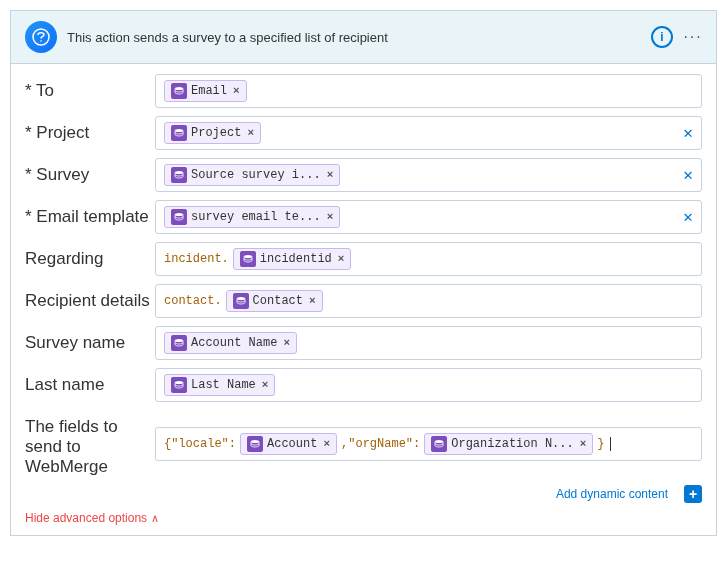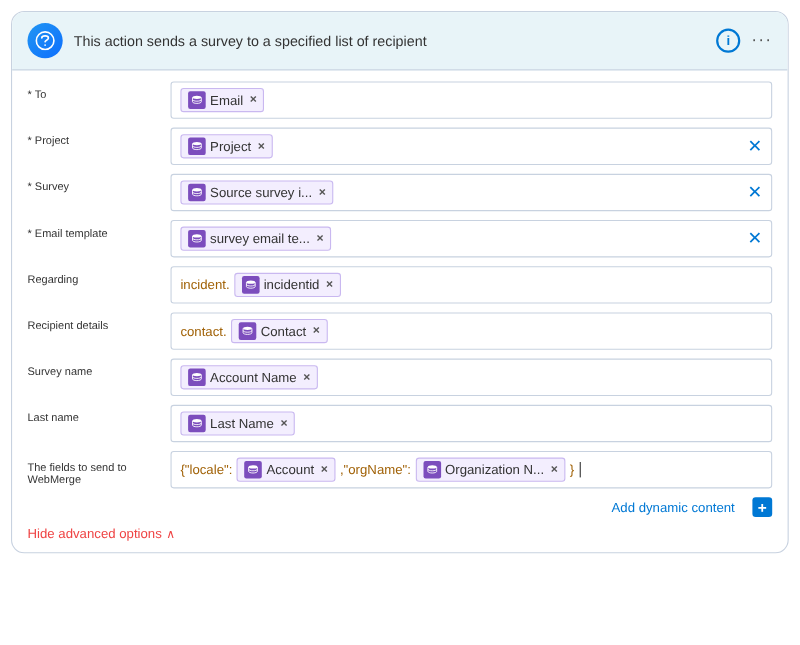"This action sends a survey" .card { border-radius: 12px -> 0 }
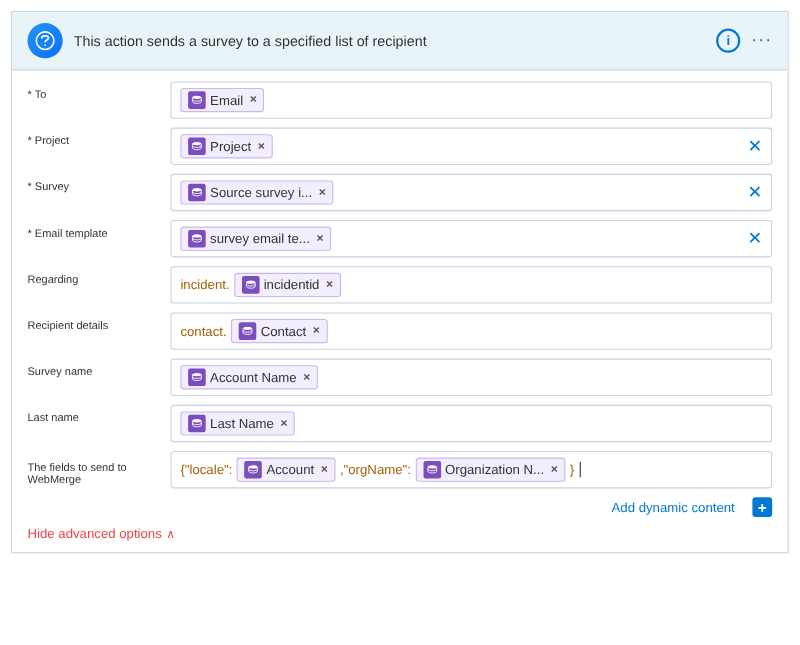"To" .form-label { font-size: 10px -> 17px }
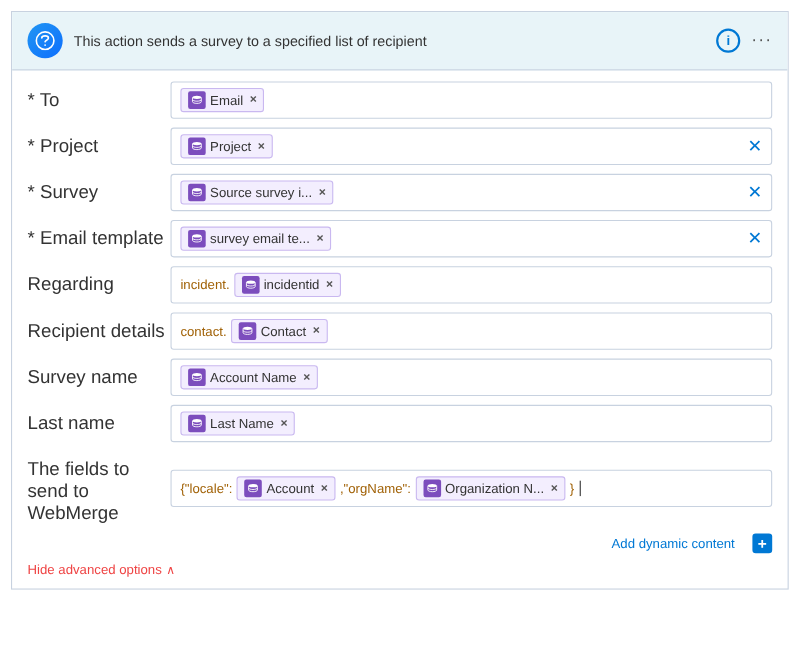"Email" .form-field { font-family: none -> Liberation Mono, monospace }
